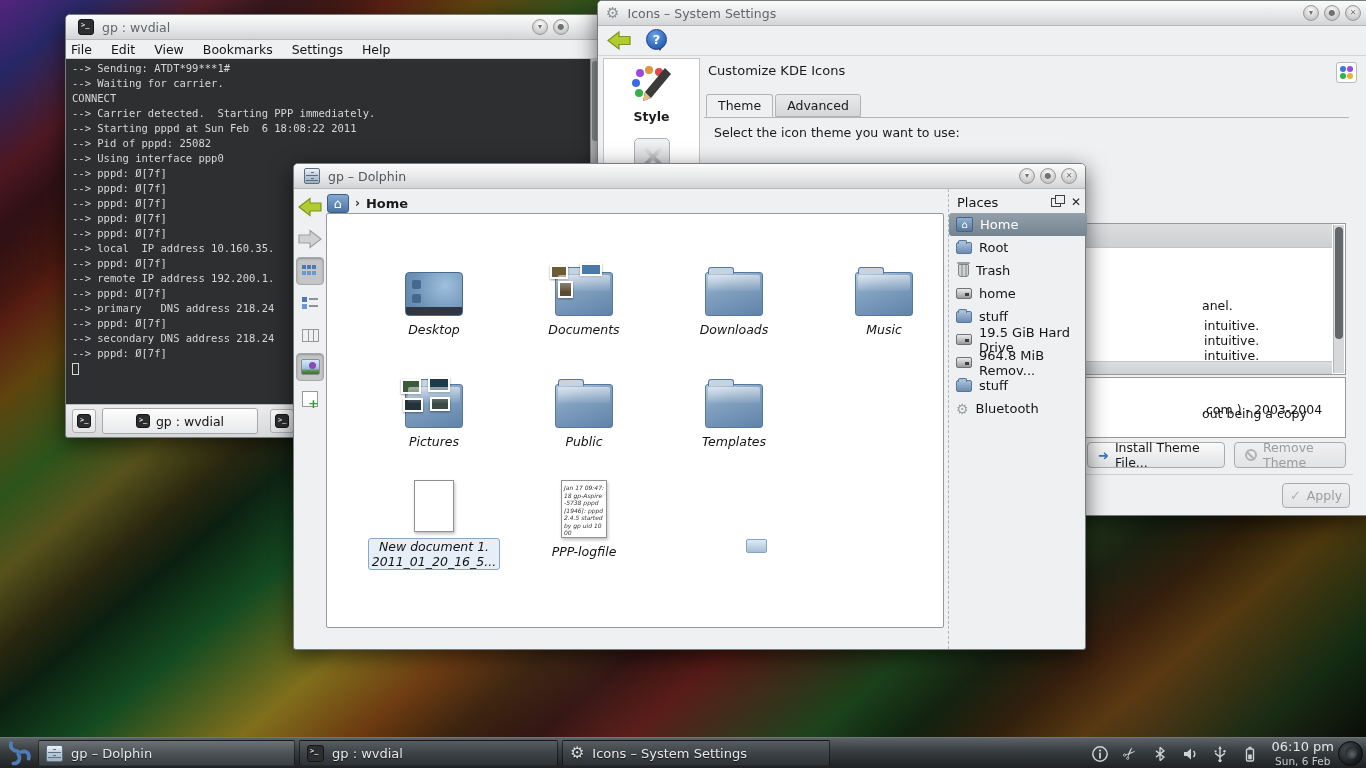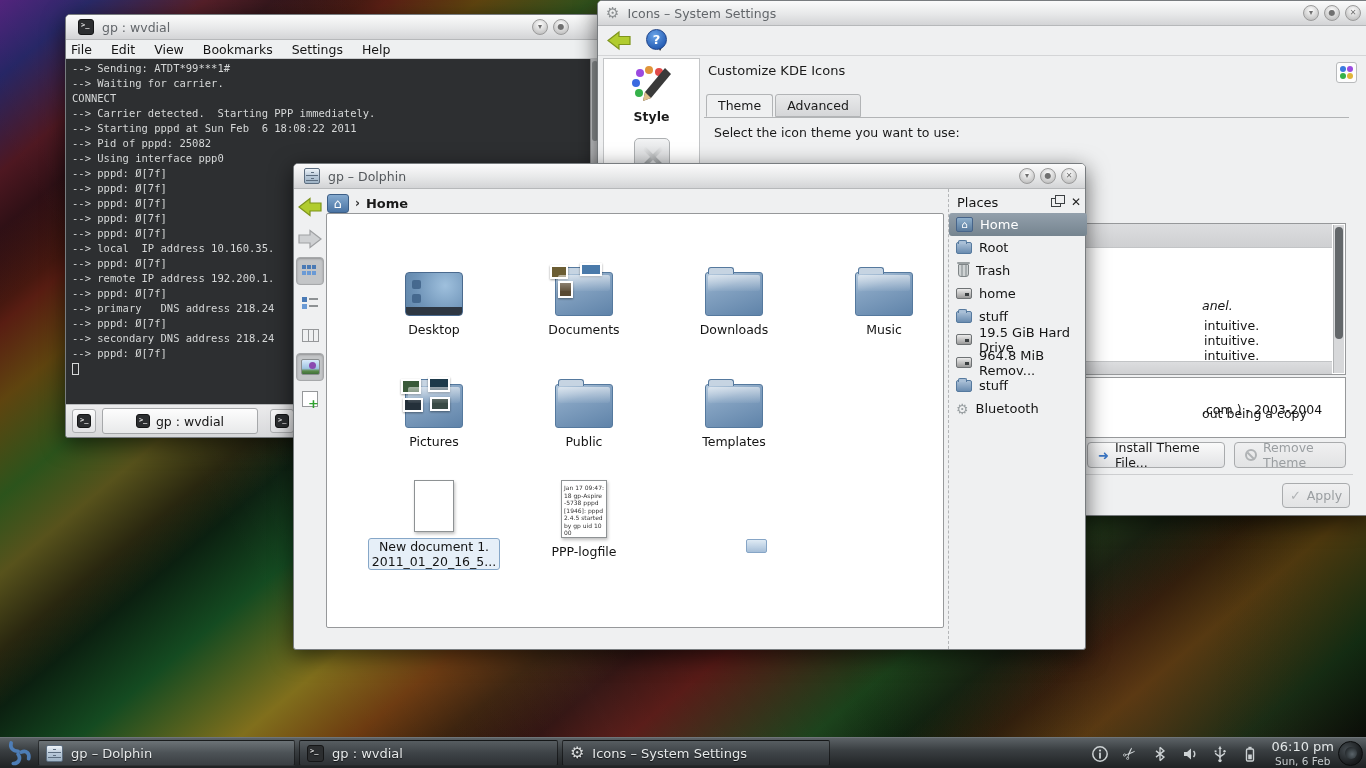"anel." span.frag { font-style: italic -> none }
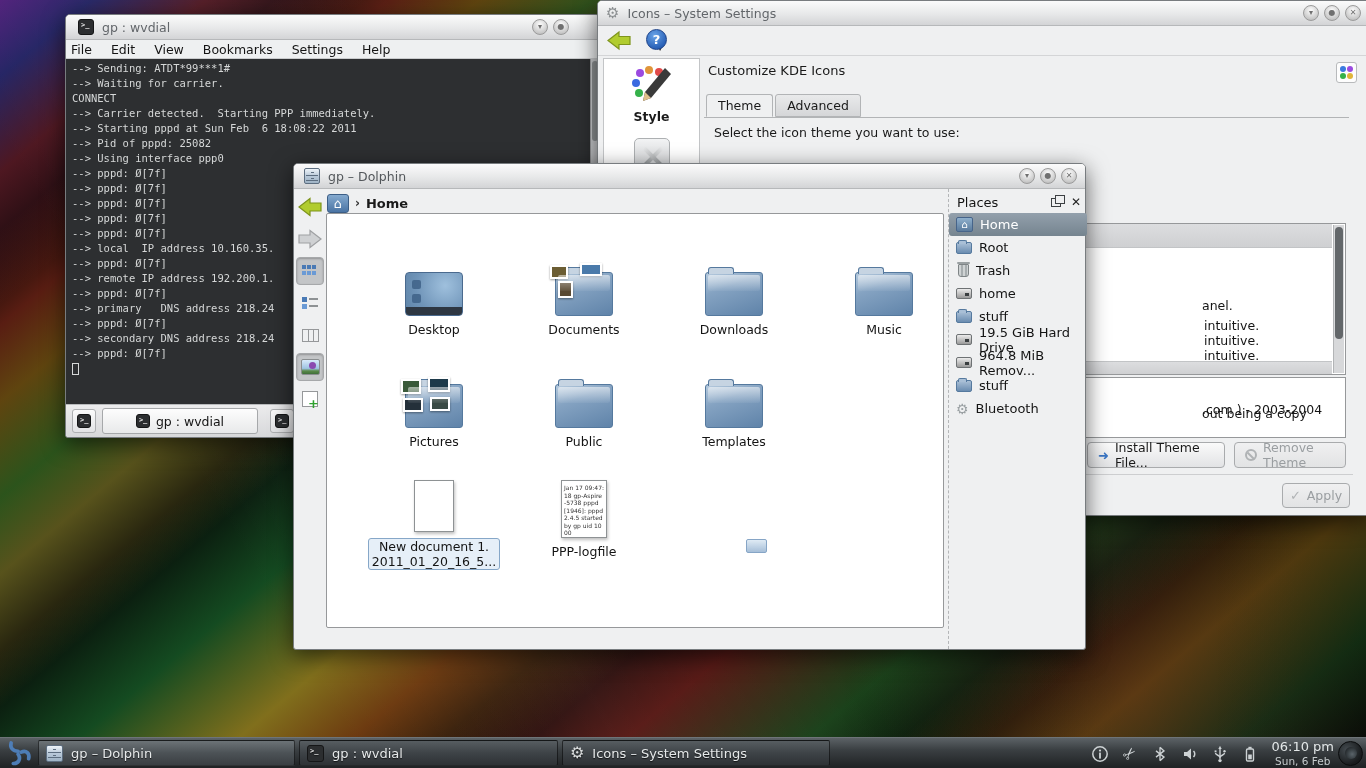"Desktop" .fitem { font-style: none -> italic }
